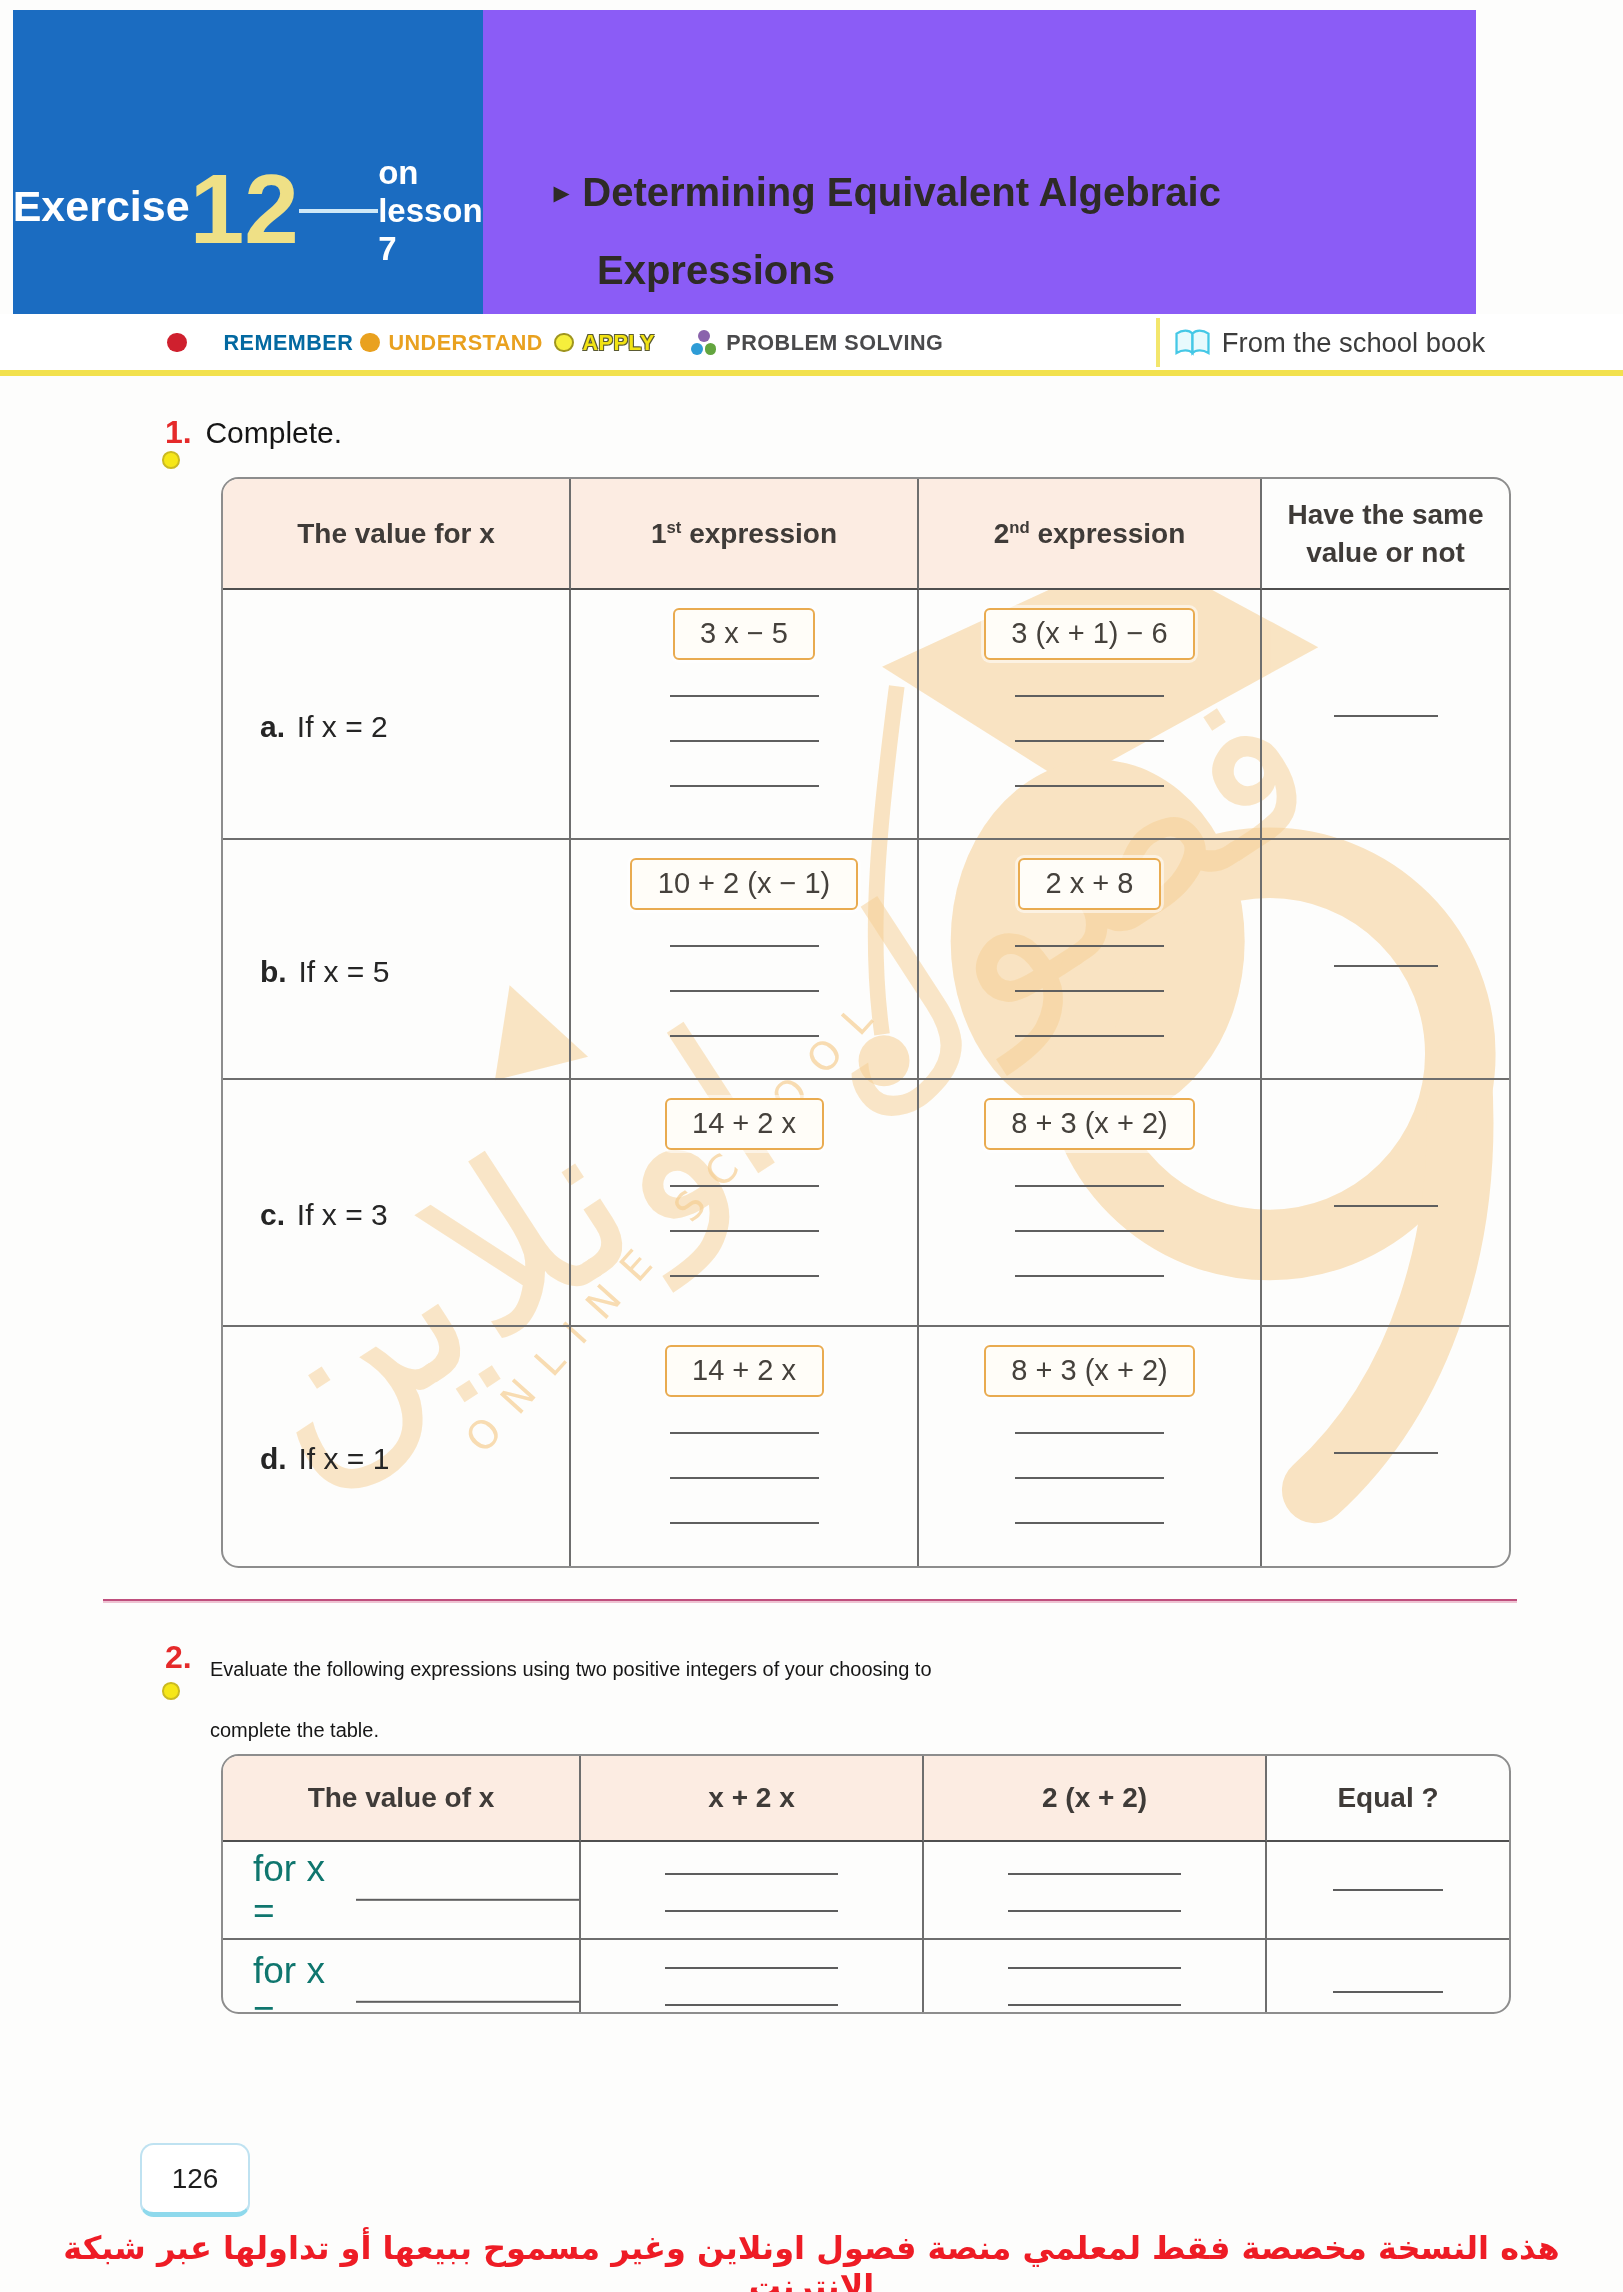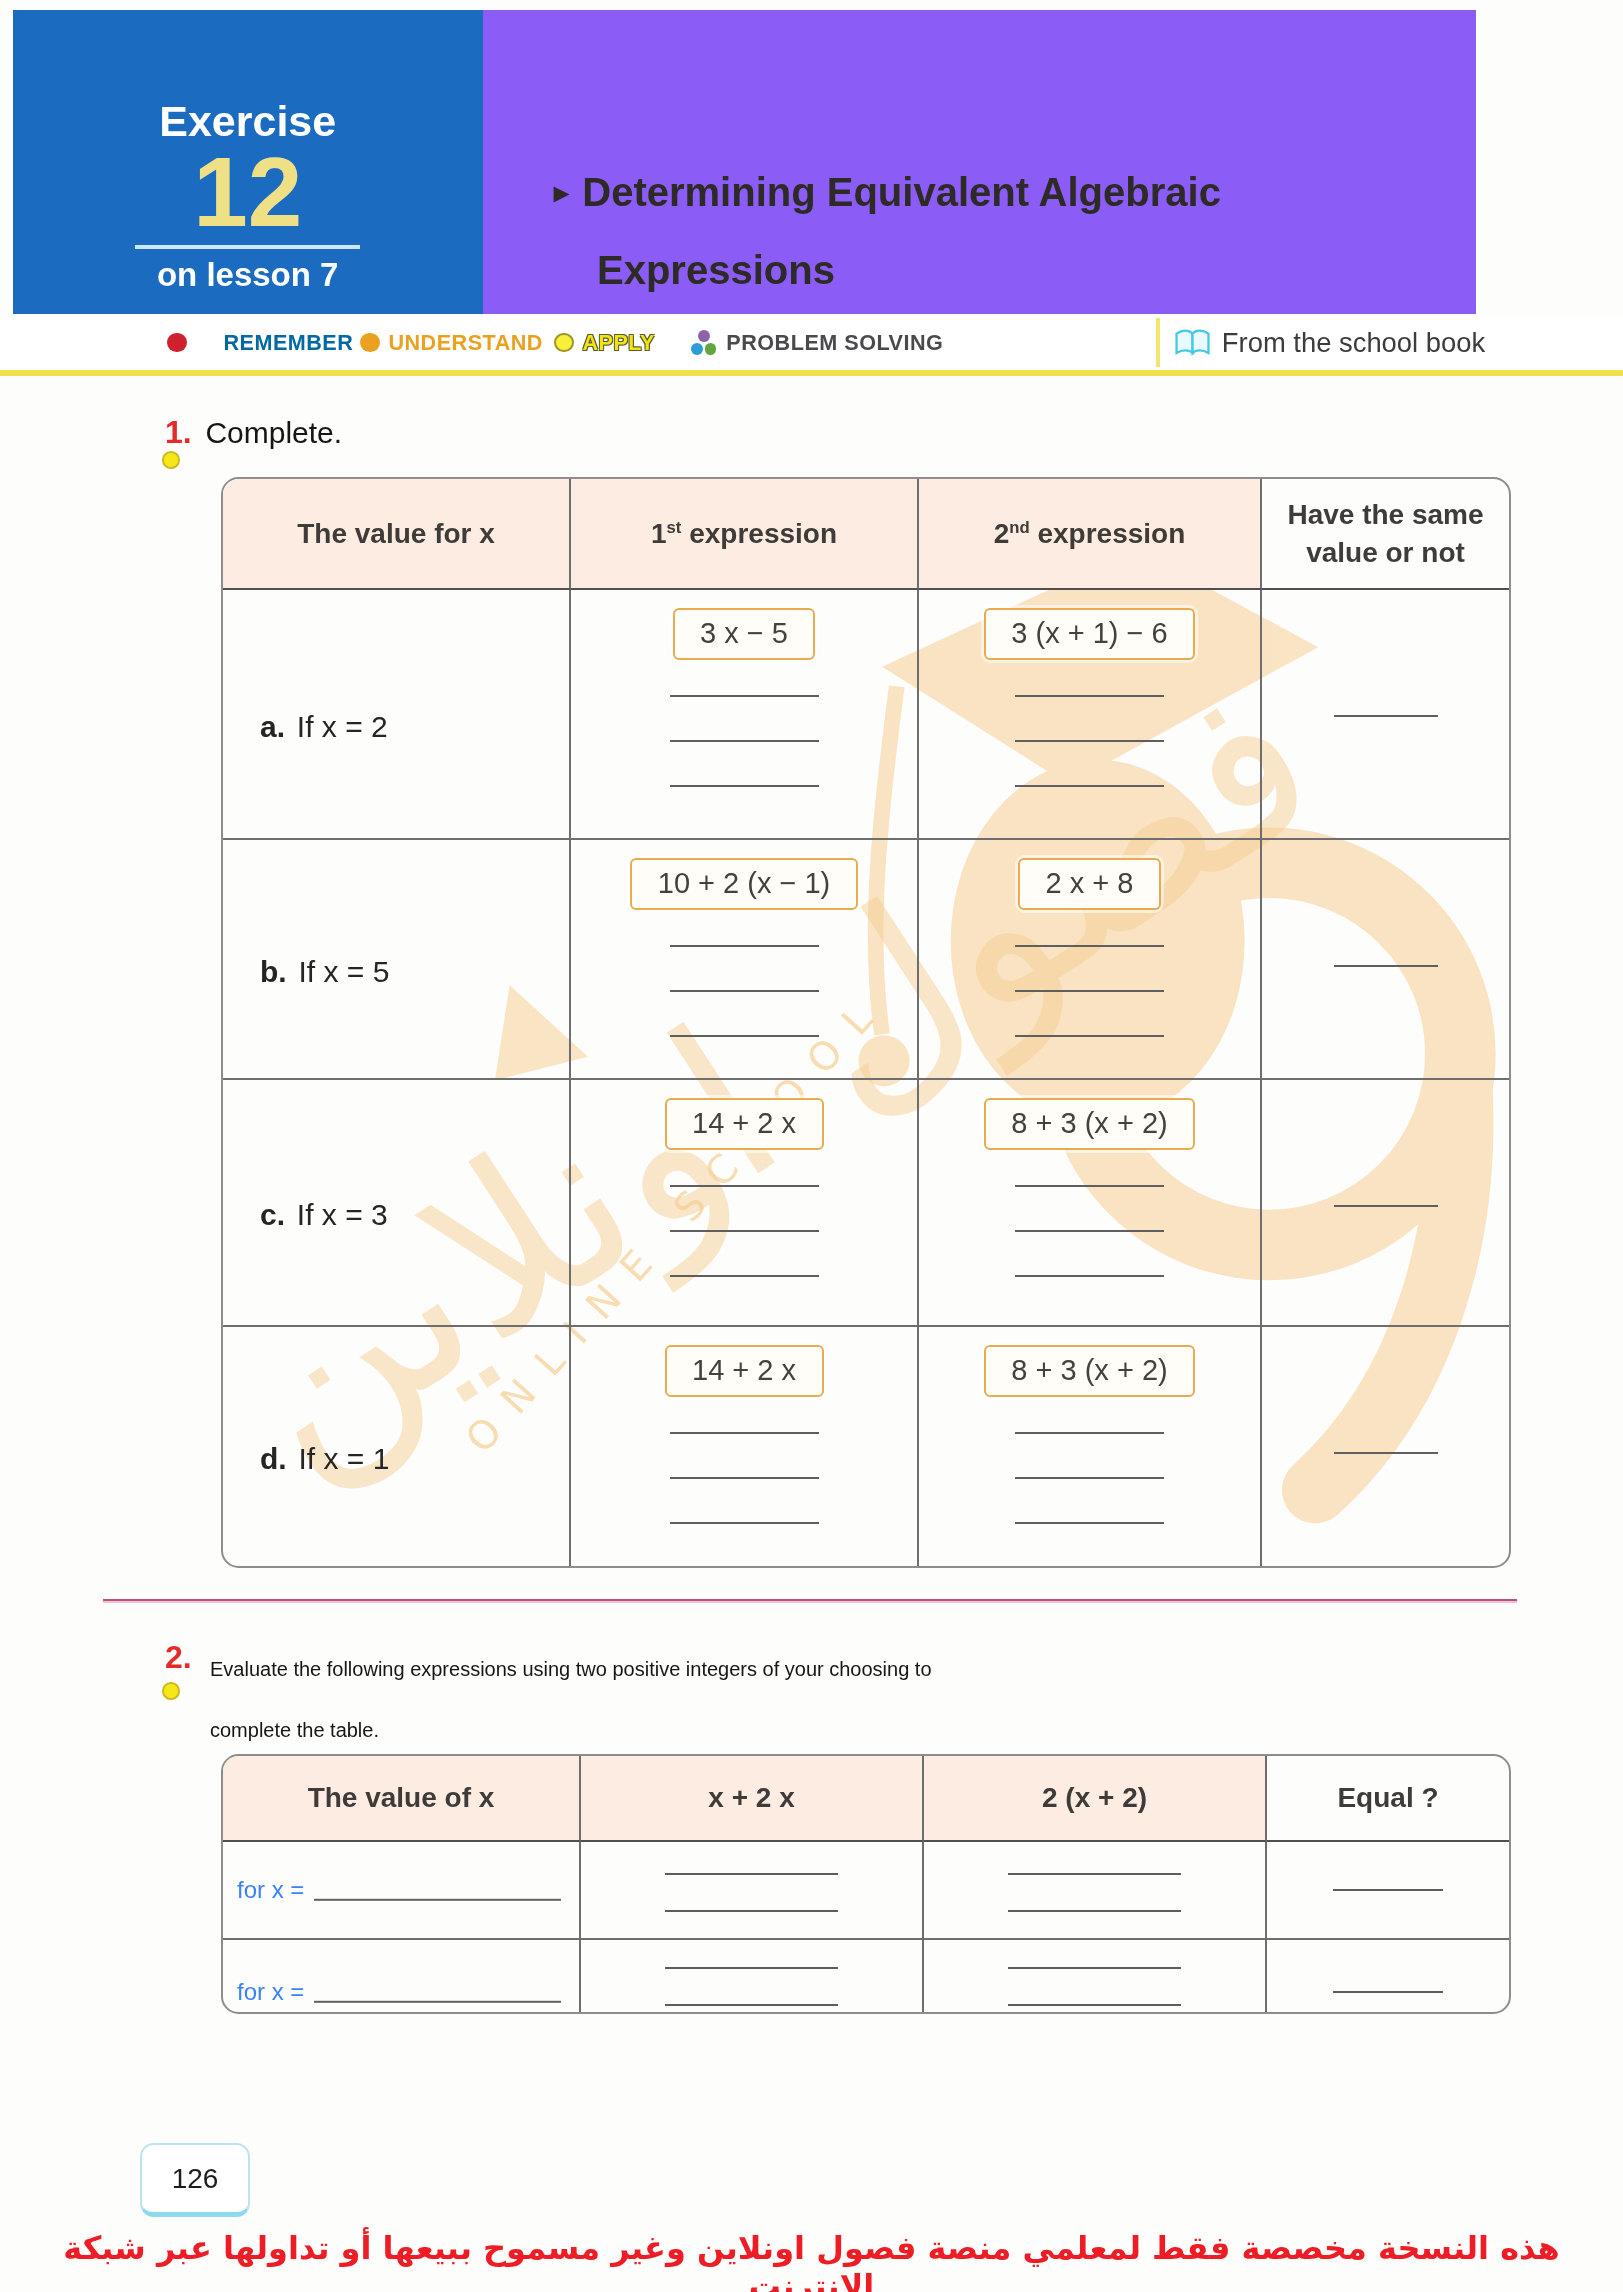"Exercise" .blue-box { flex-direction: column -> row }
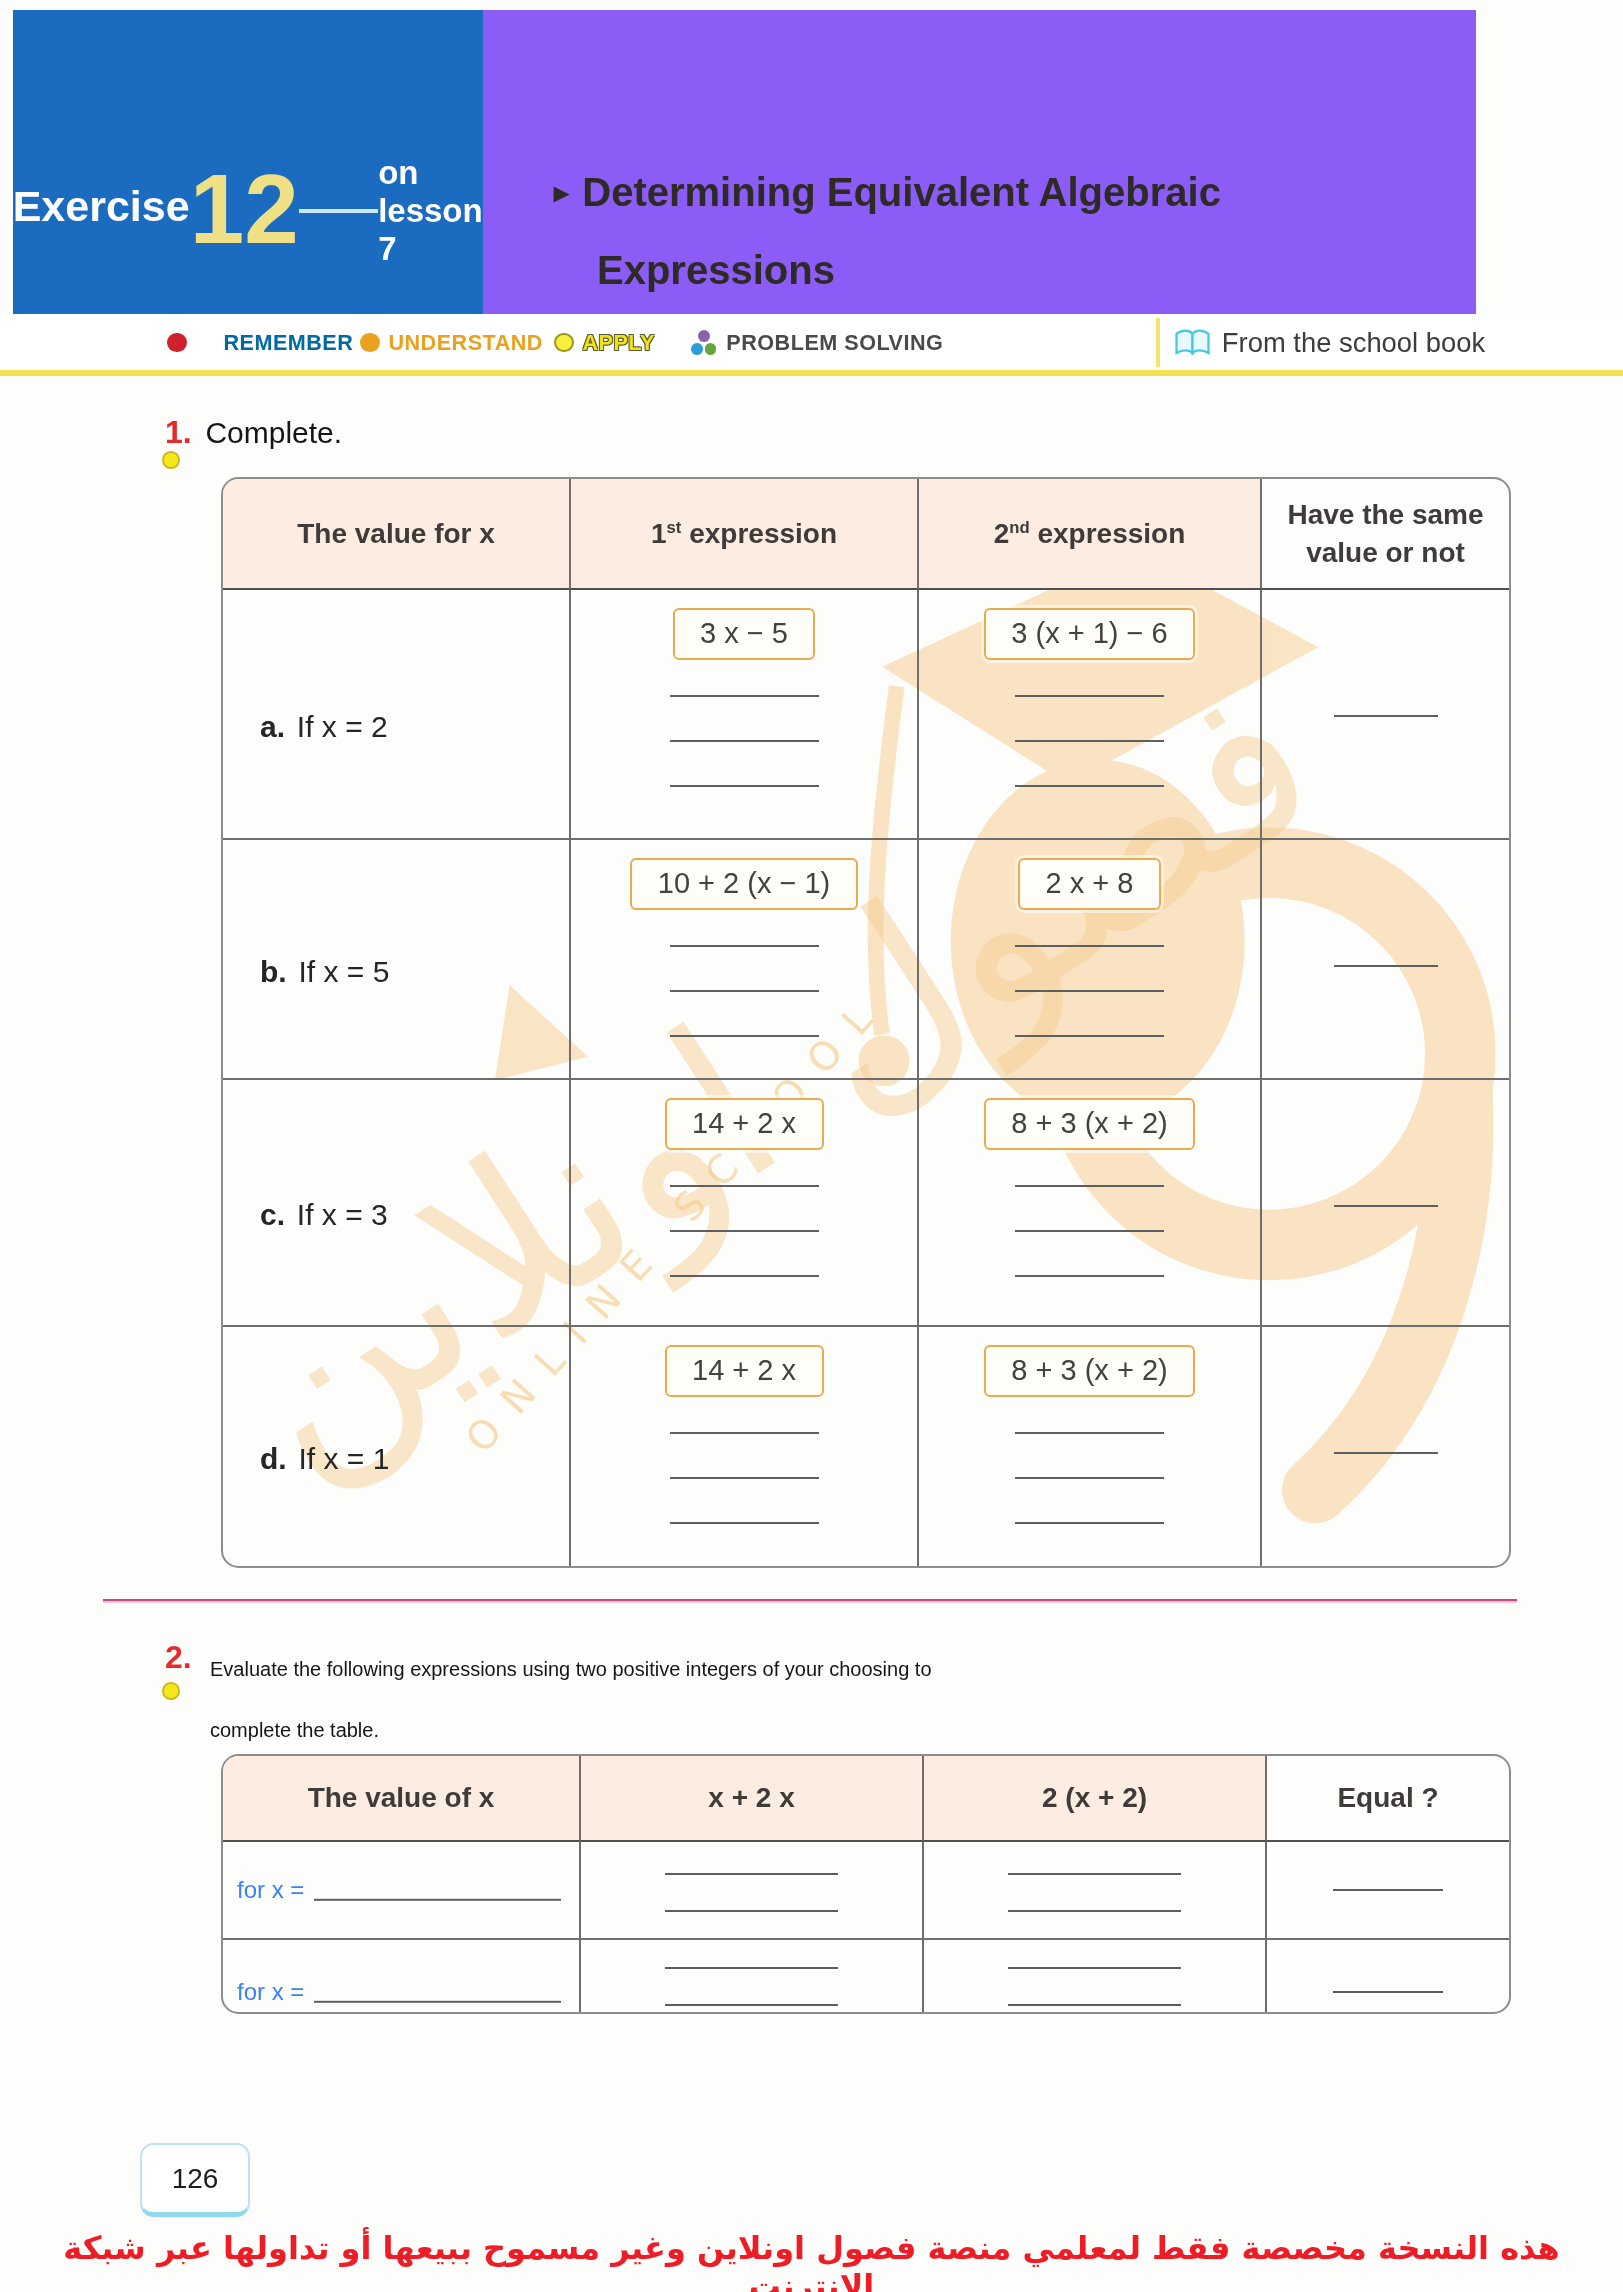"for x =" .forx { color: #3b82f6 -> #0f766e; font-size: 24px -> 37px; padding-left: 14px -> 30px }
